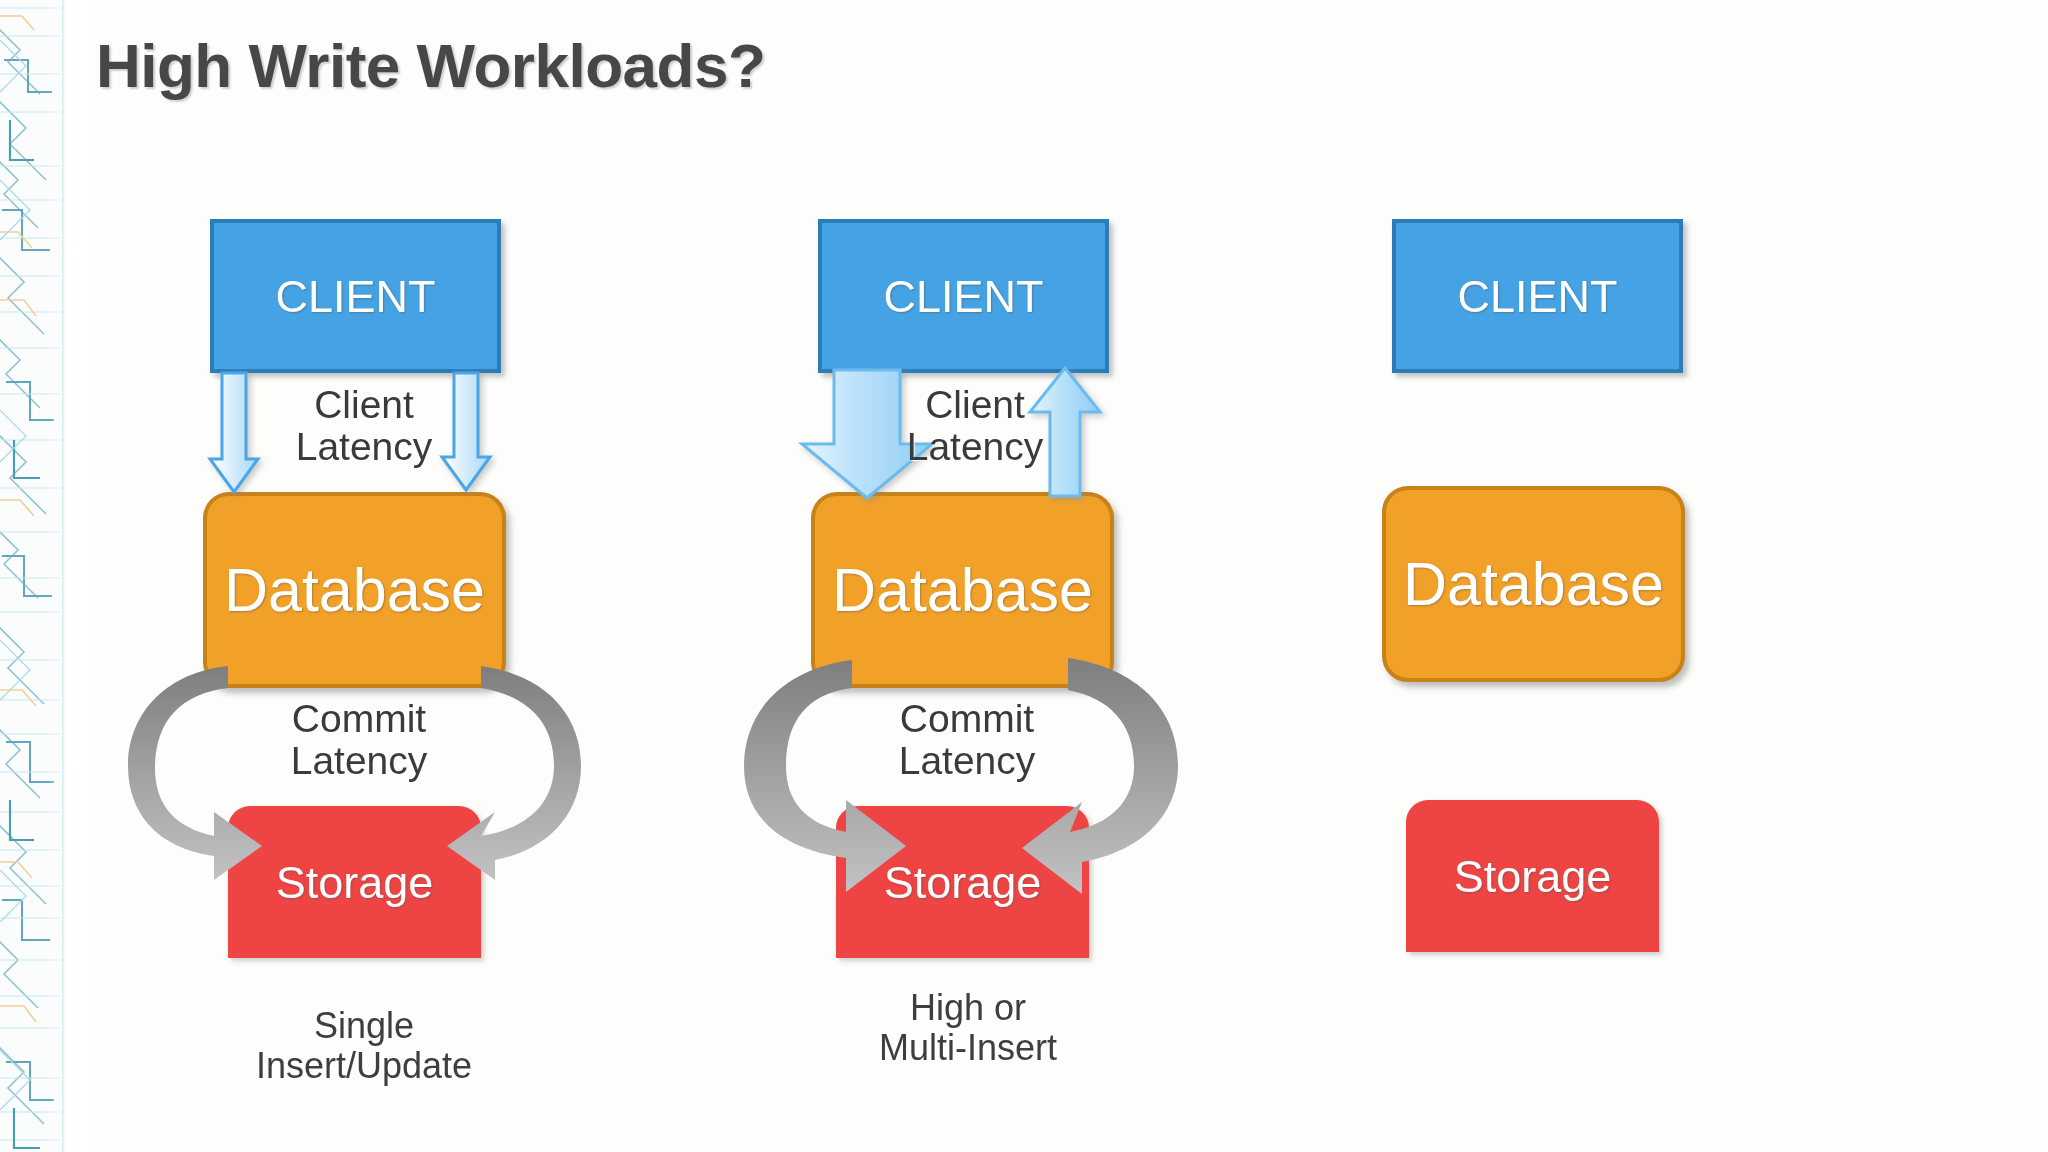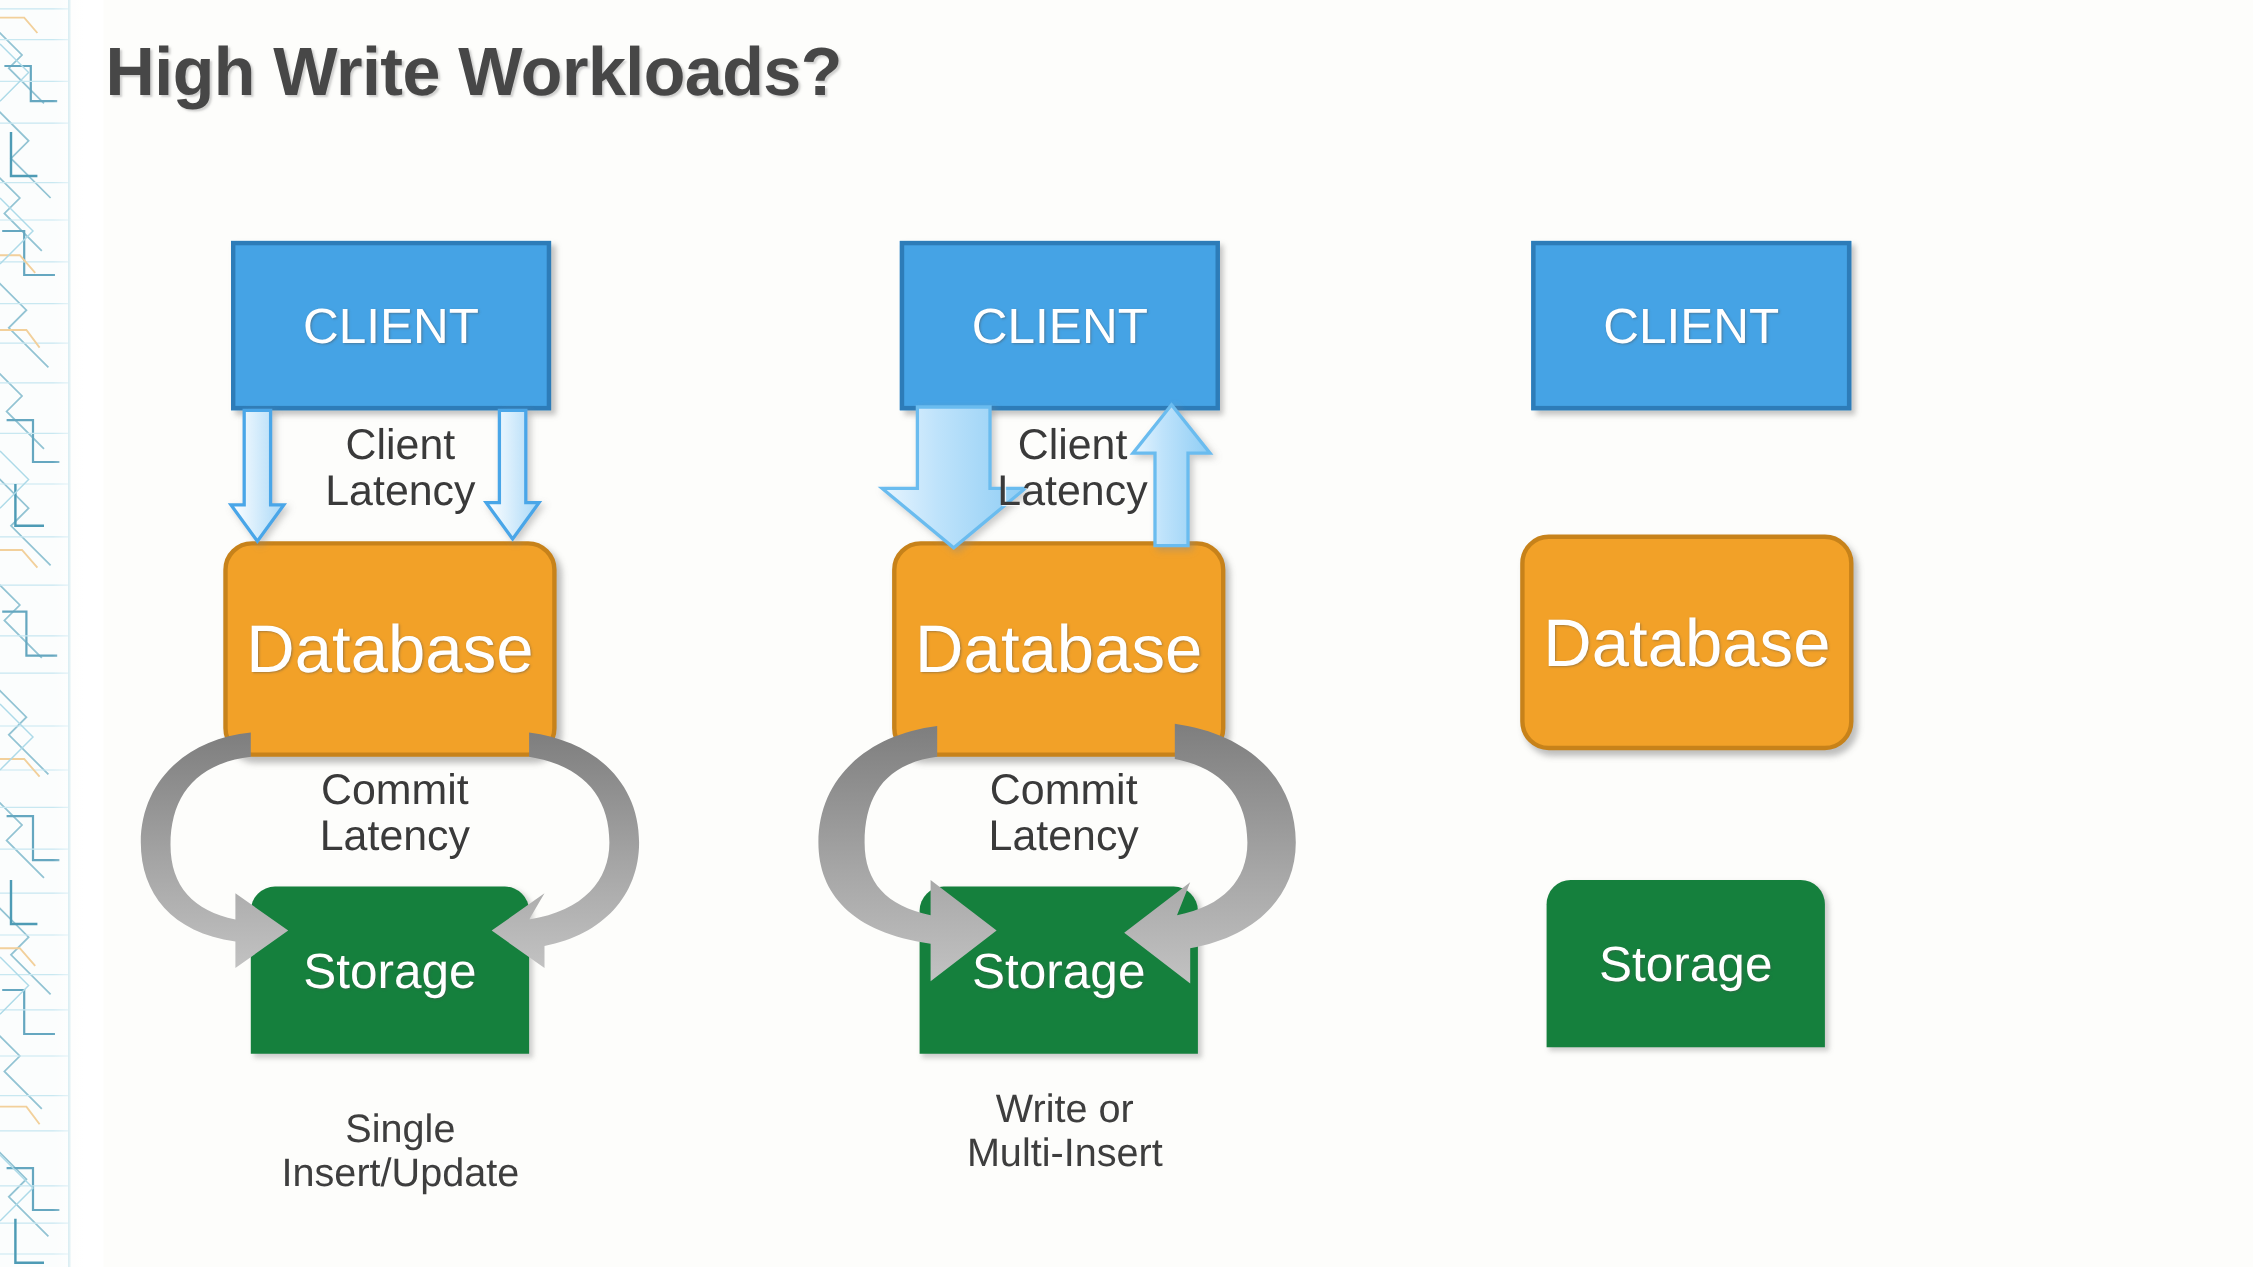"Storage" .node-storage { background: #15803d -> #ef4444 }
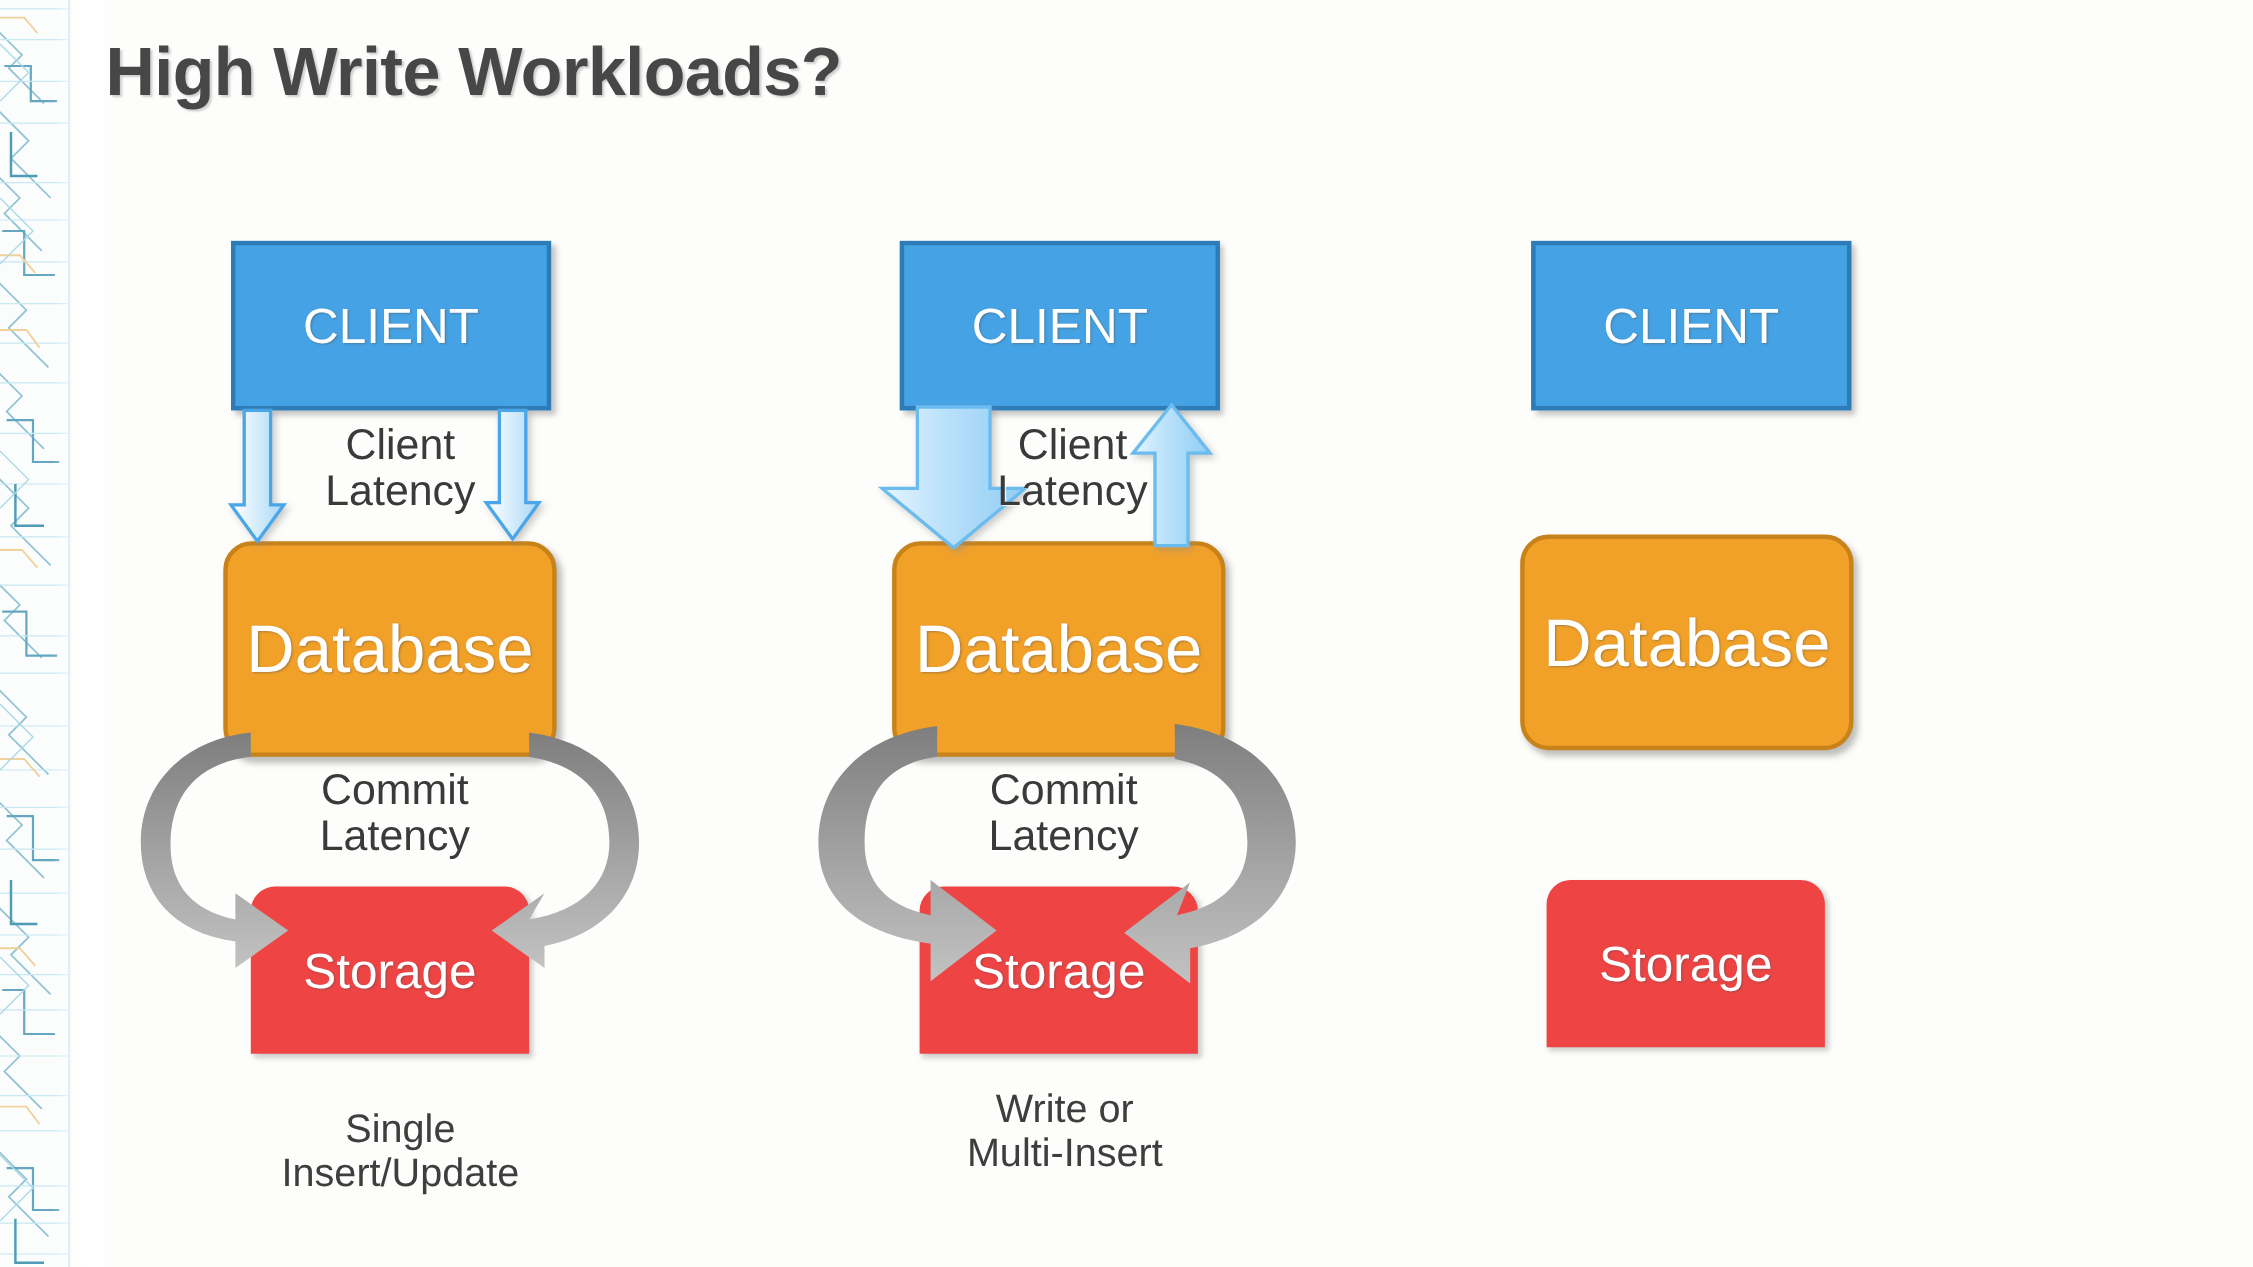"Write or" div.caption { text: Write -> High }
